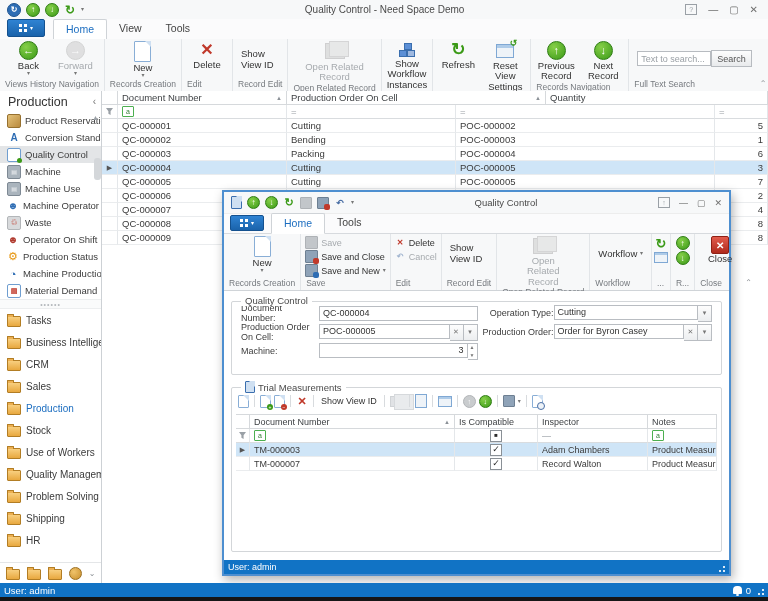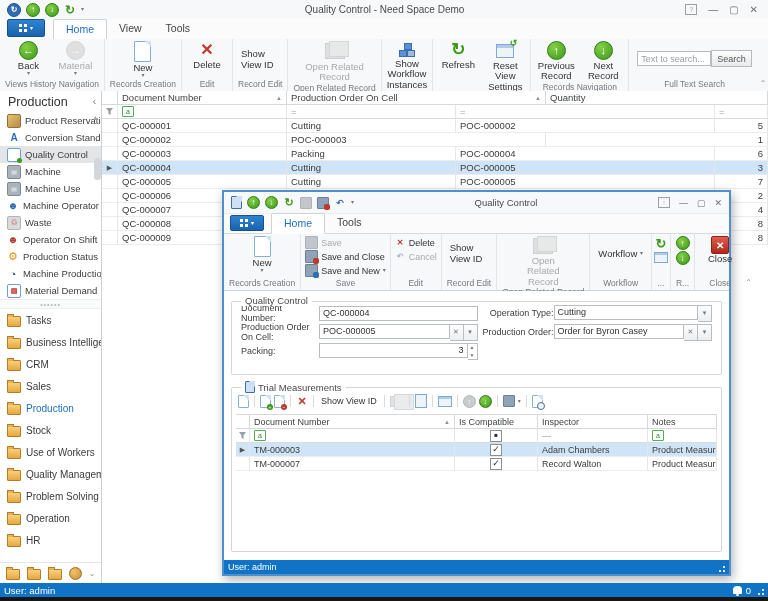"Material" span { text: Material -> Forward }
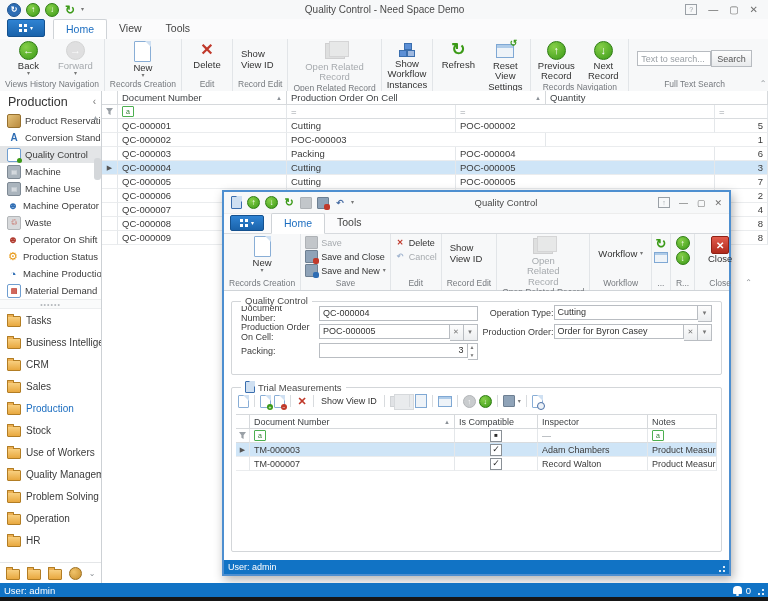"Views History Navigation" .rcap { text-align: center -> none }
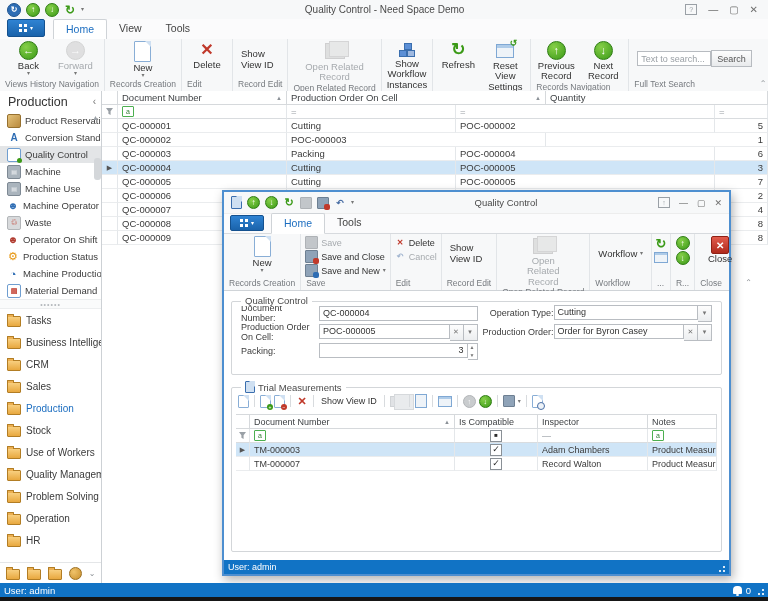"Bending" div.g-cell { html: none -> <div>Bending</div> }
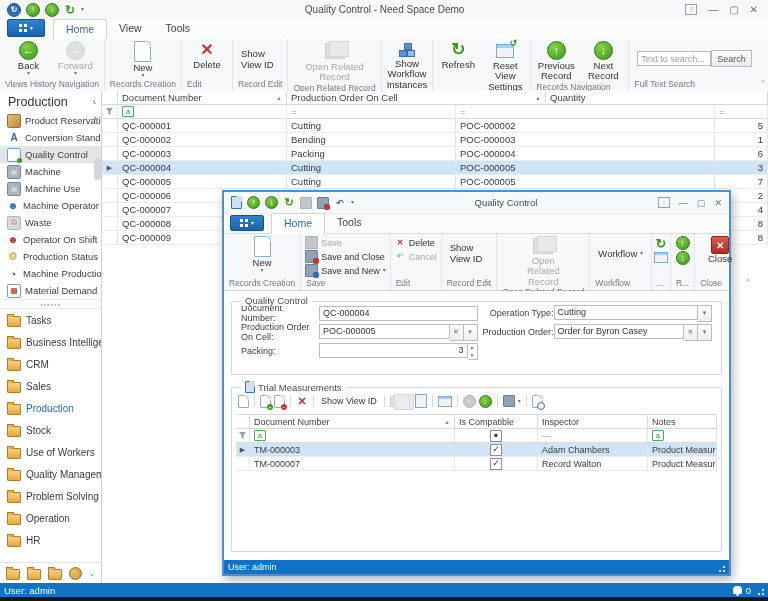"Packing:" span.f-label { text: Packing -> Machine }
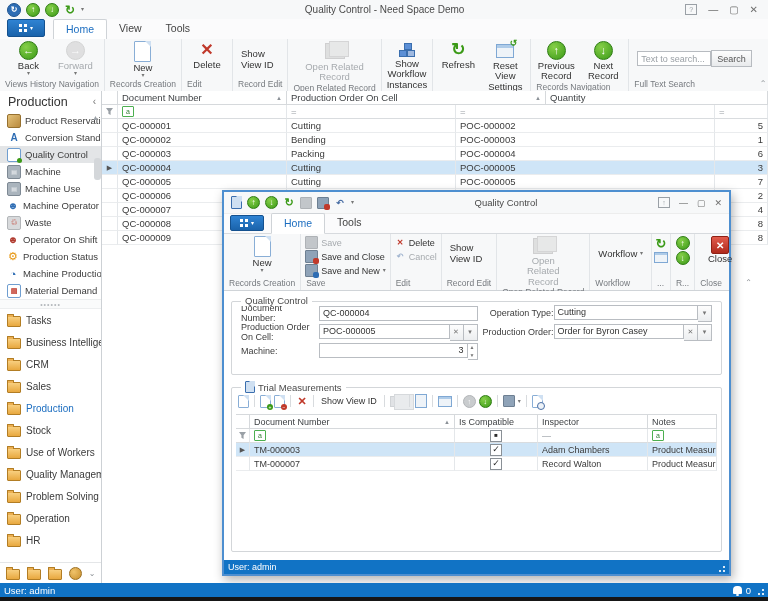"Operation" span { text: Operation -> Shipping }
